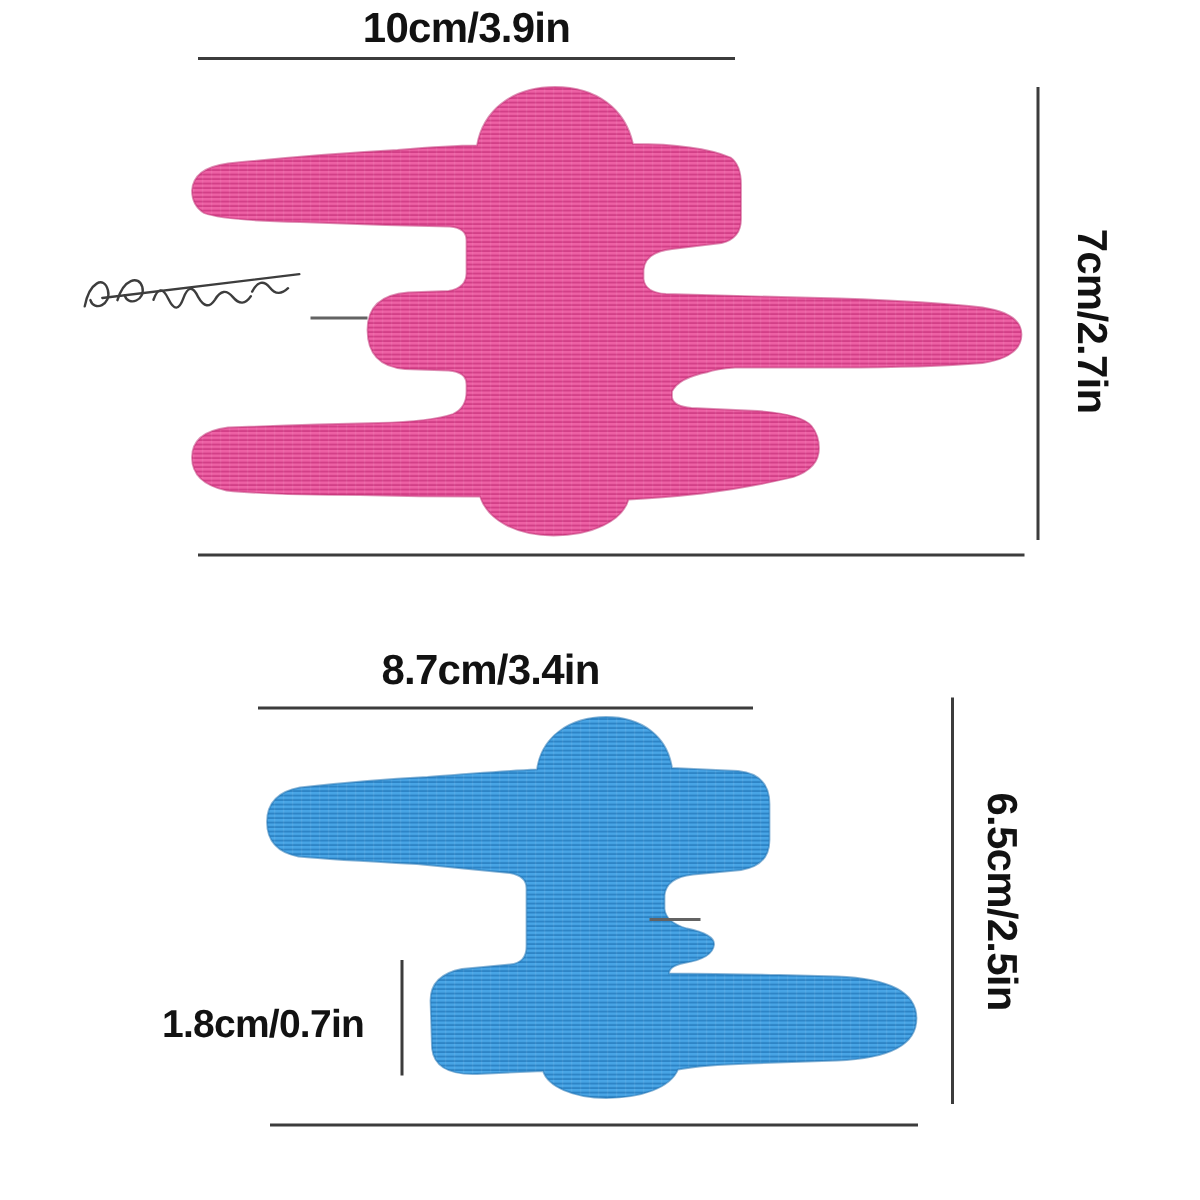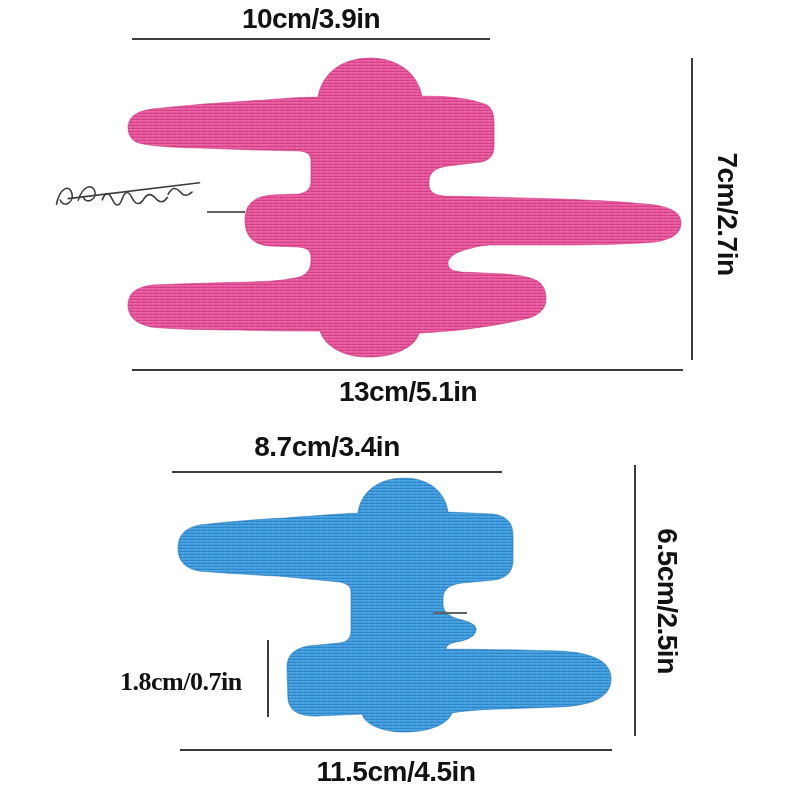"13cm/5.1in" div.dim-label { html: <div>13cm/5.1in</div> -> none }
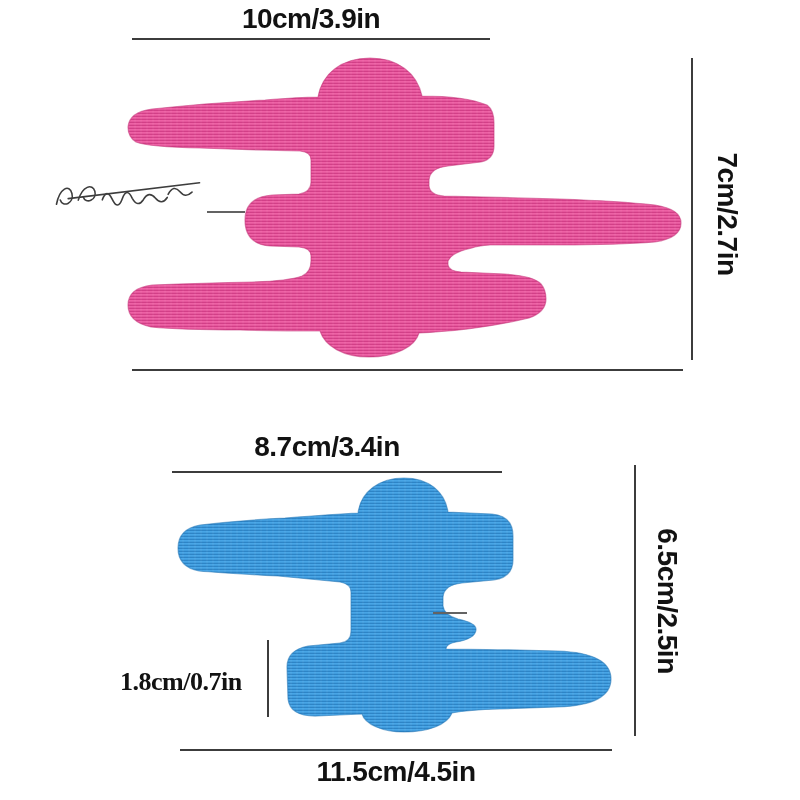"1.8cm/0.7in" div.dim-label { font-family: Liberation Serif, serif -> none; left: 120px -> 108px }
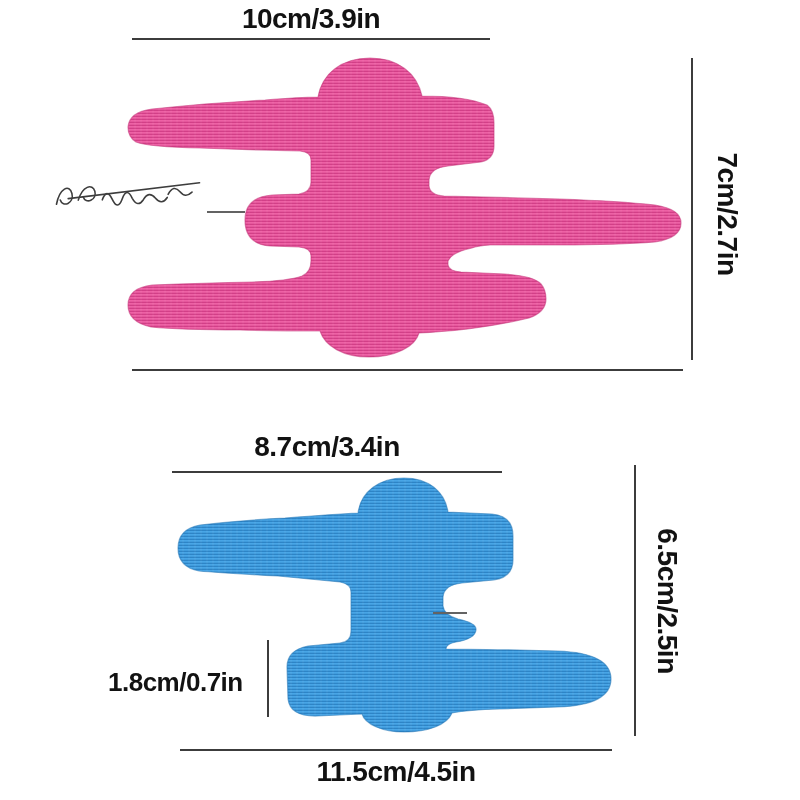"11.5cm/4.5in" div.dim-label { html: <div>11.5cm/4.5in</div> -> none }
